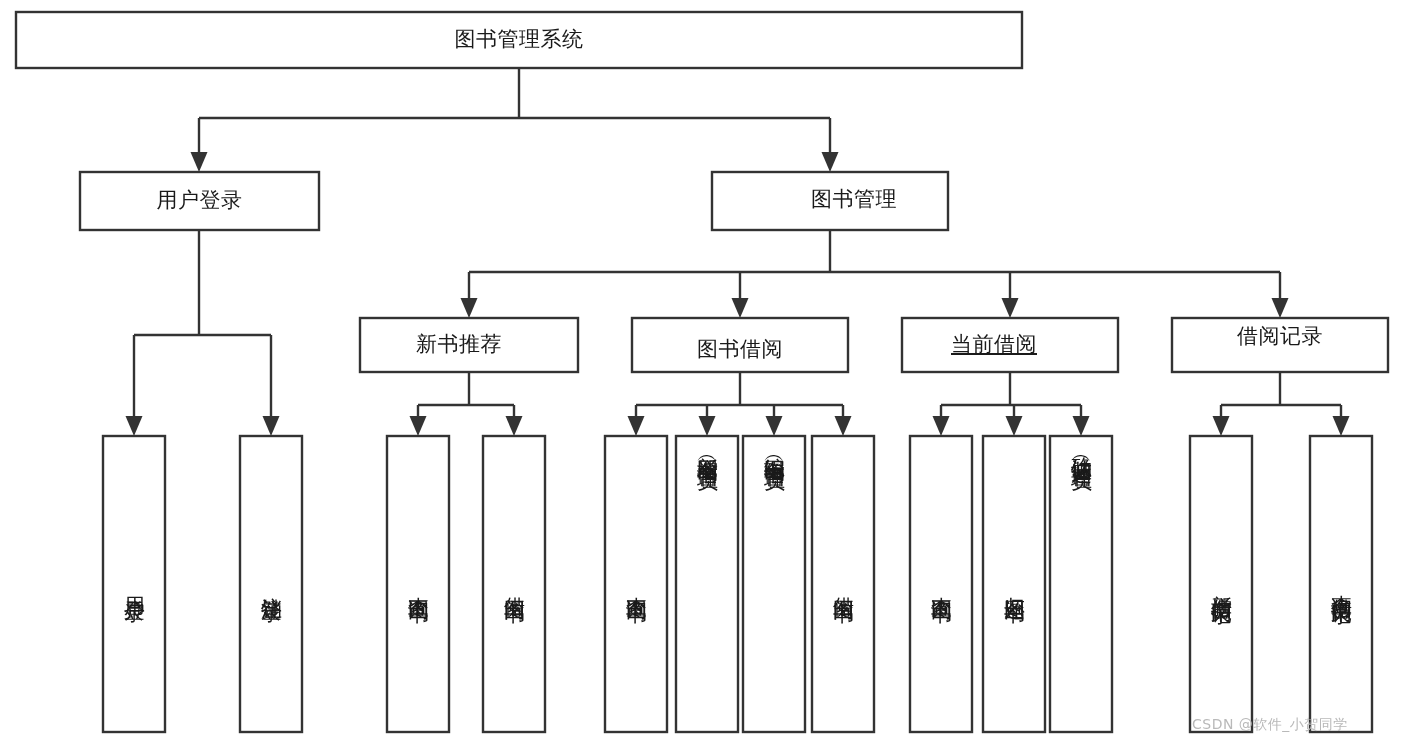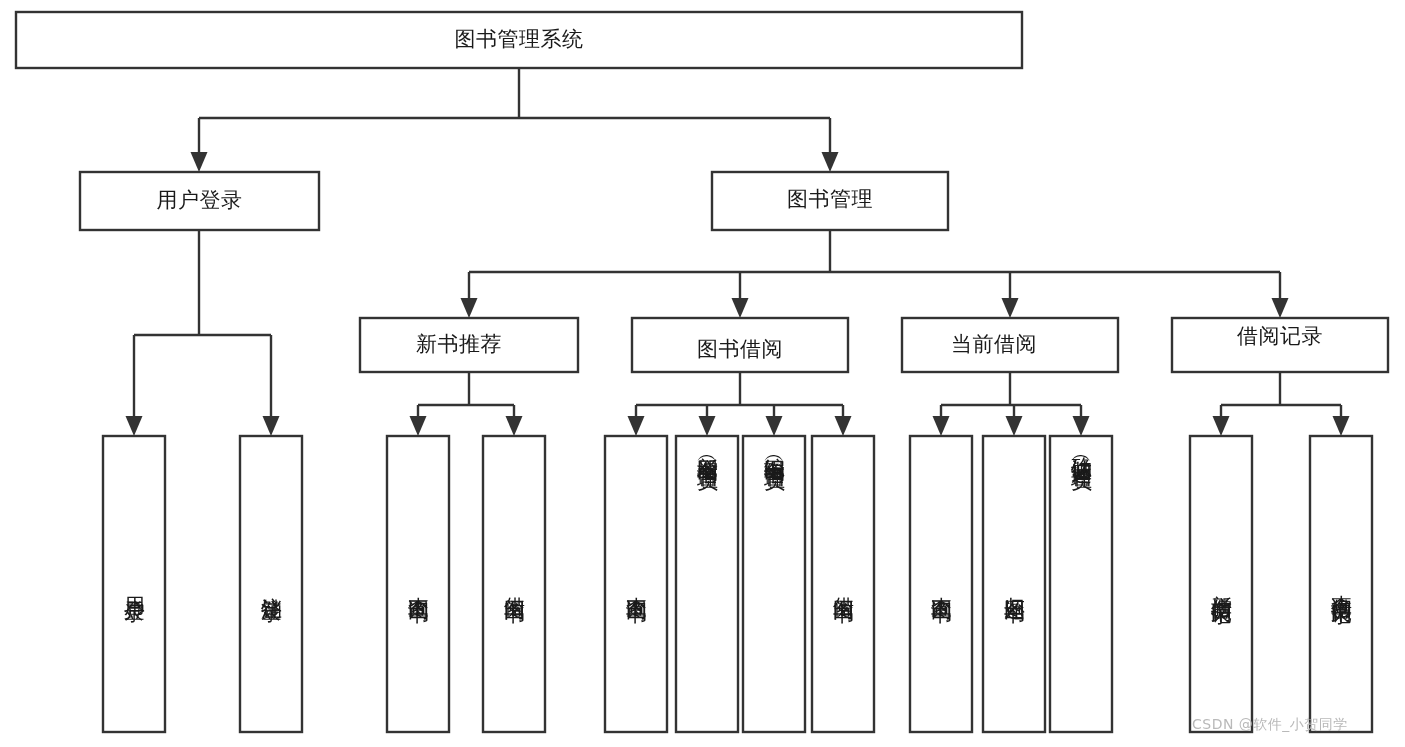"图书管理" div.node-label { left: 712px -> 736px }
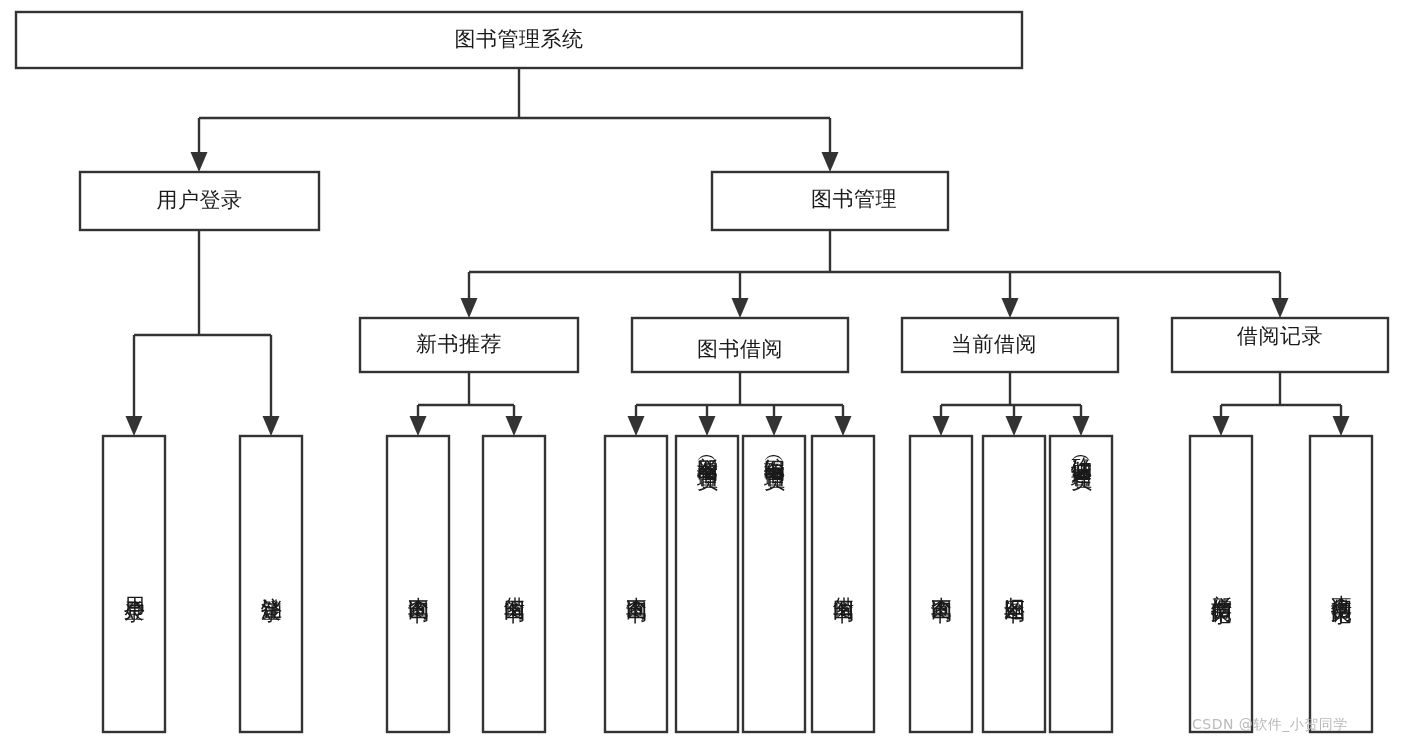"当前借阅" div.node-label { text-decoration: none -> underline }
